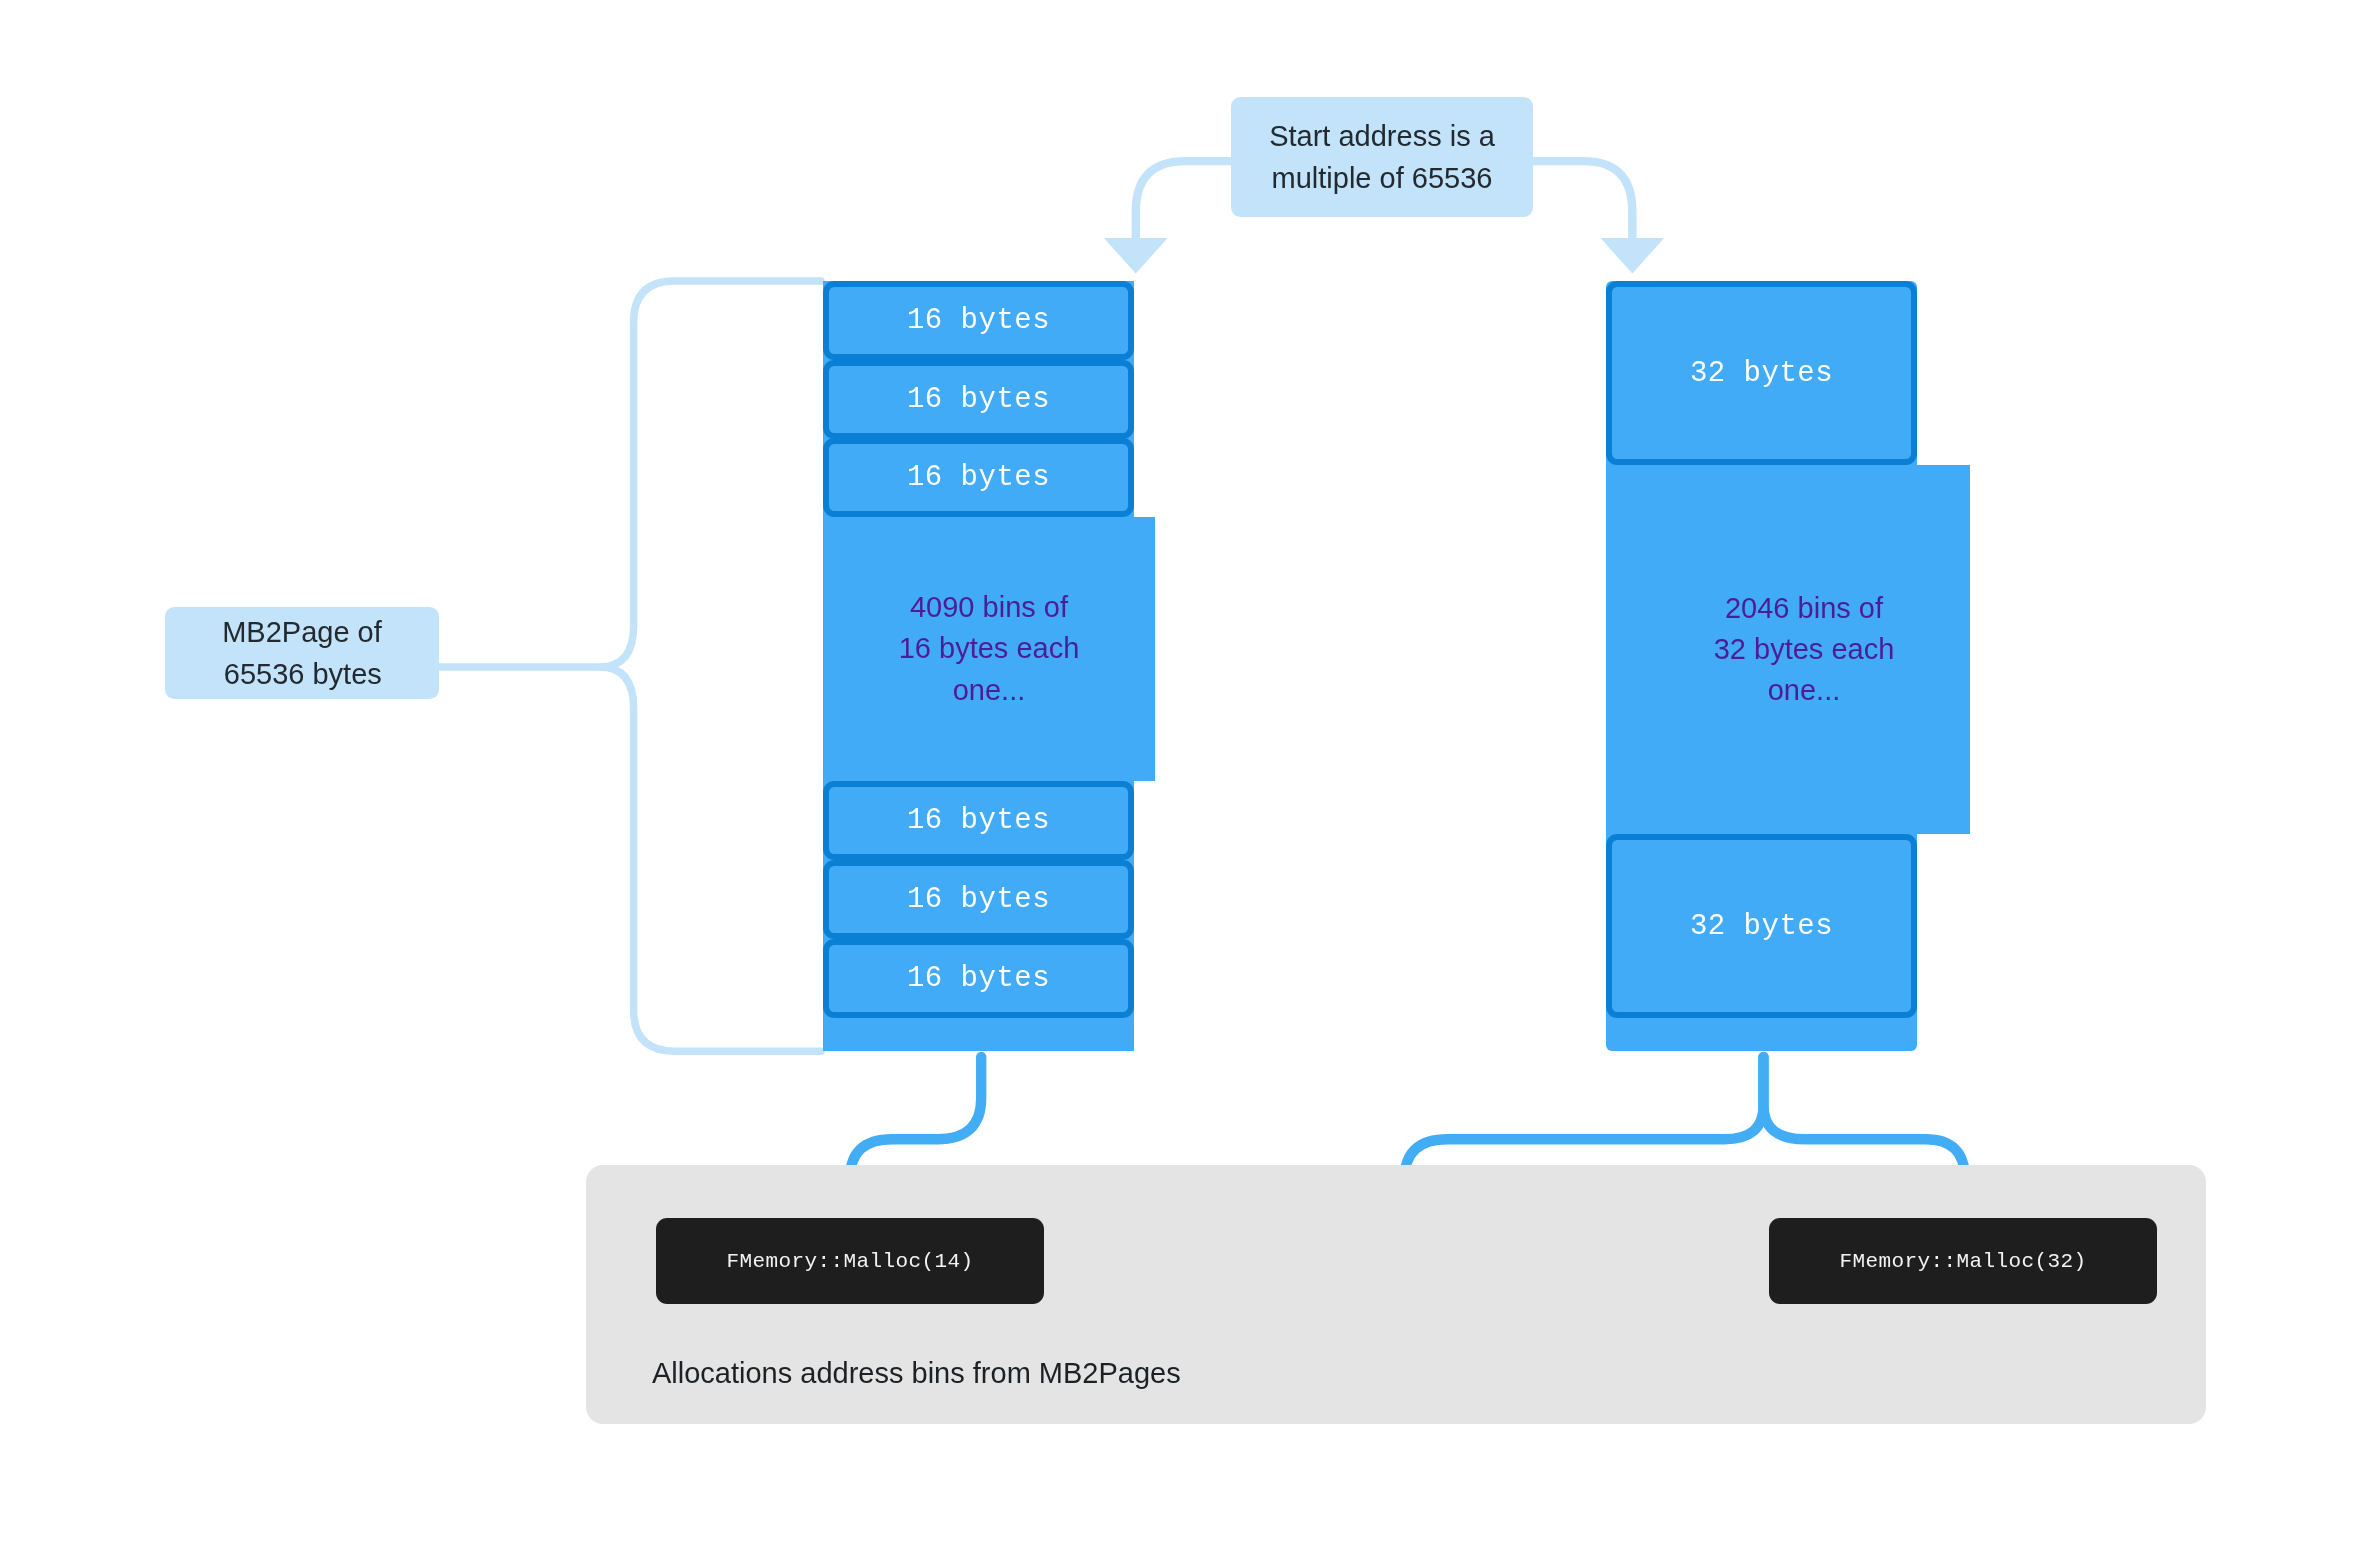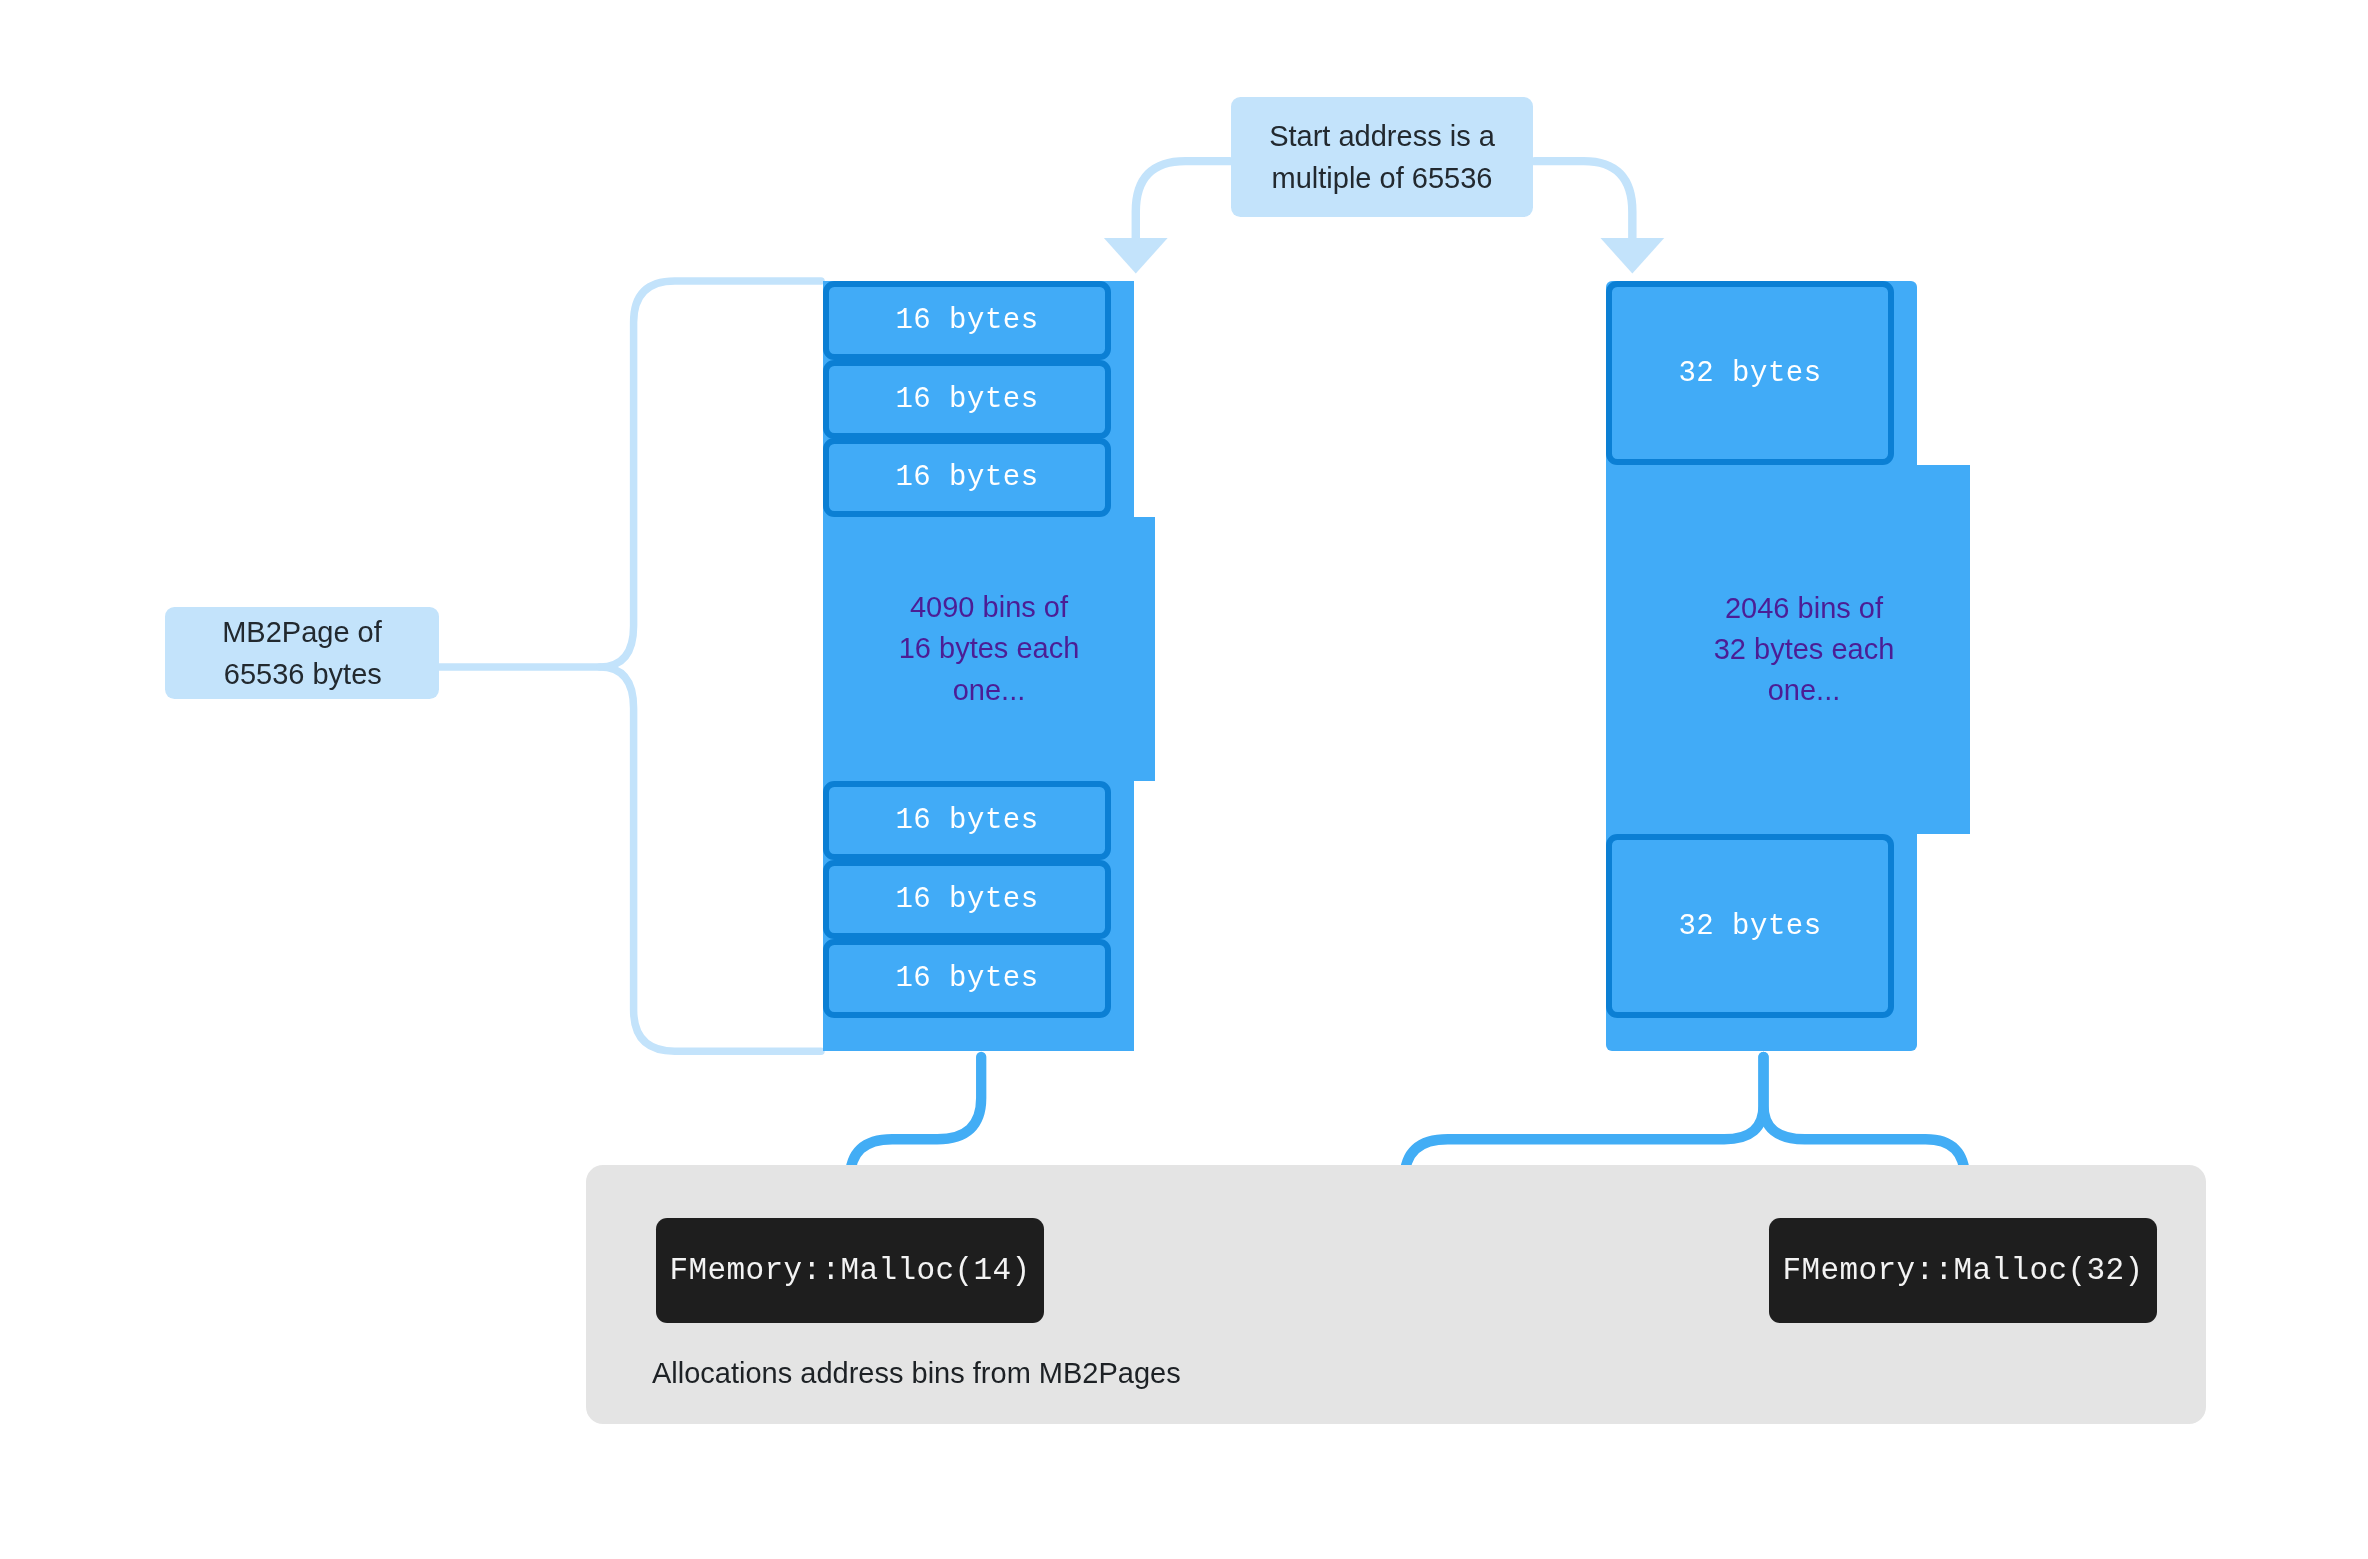"16 bytes" .bin { width: 288px -> 311px }
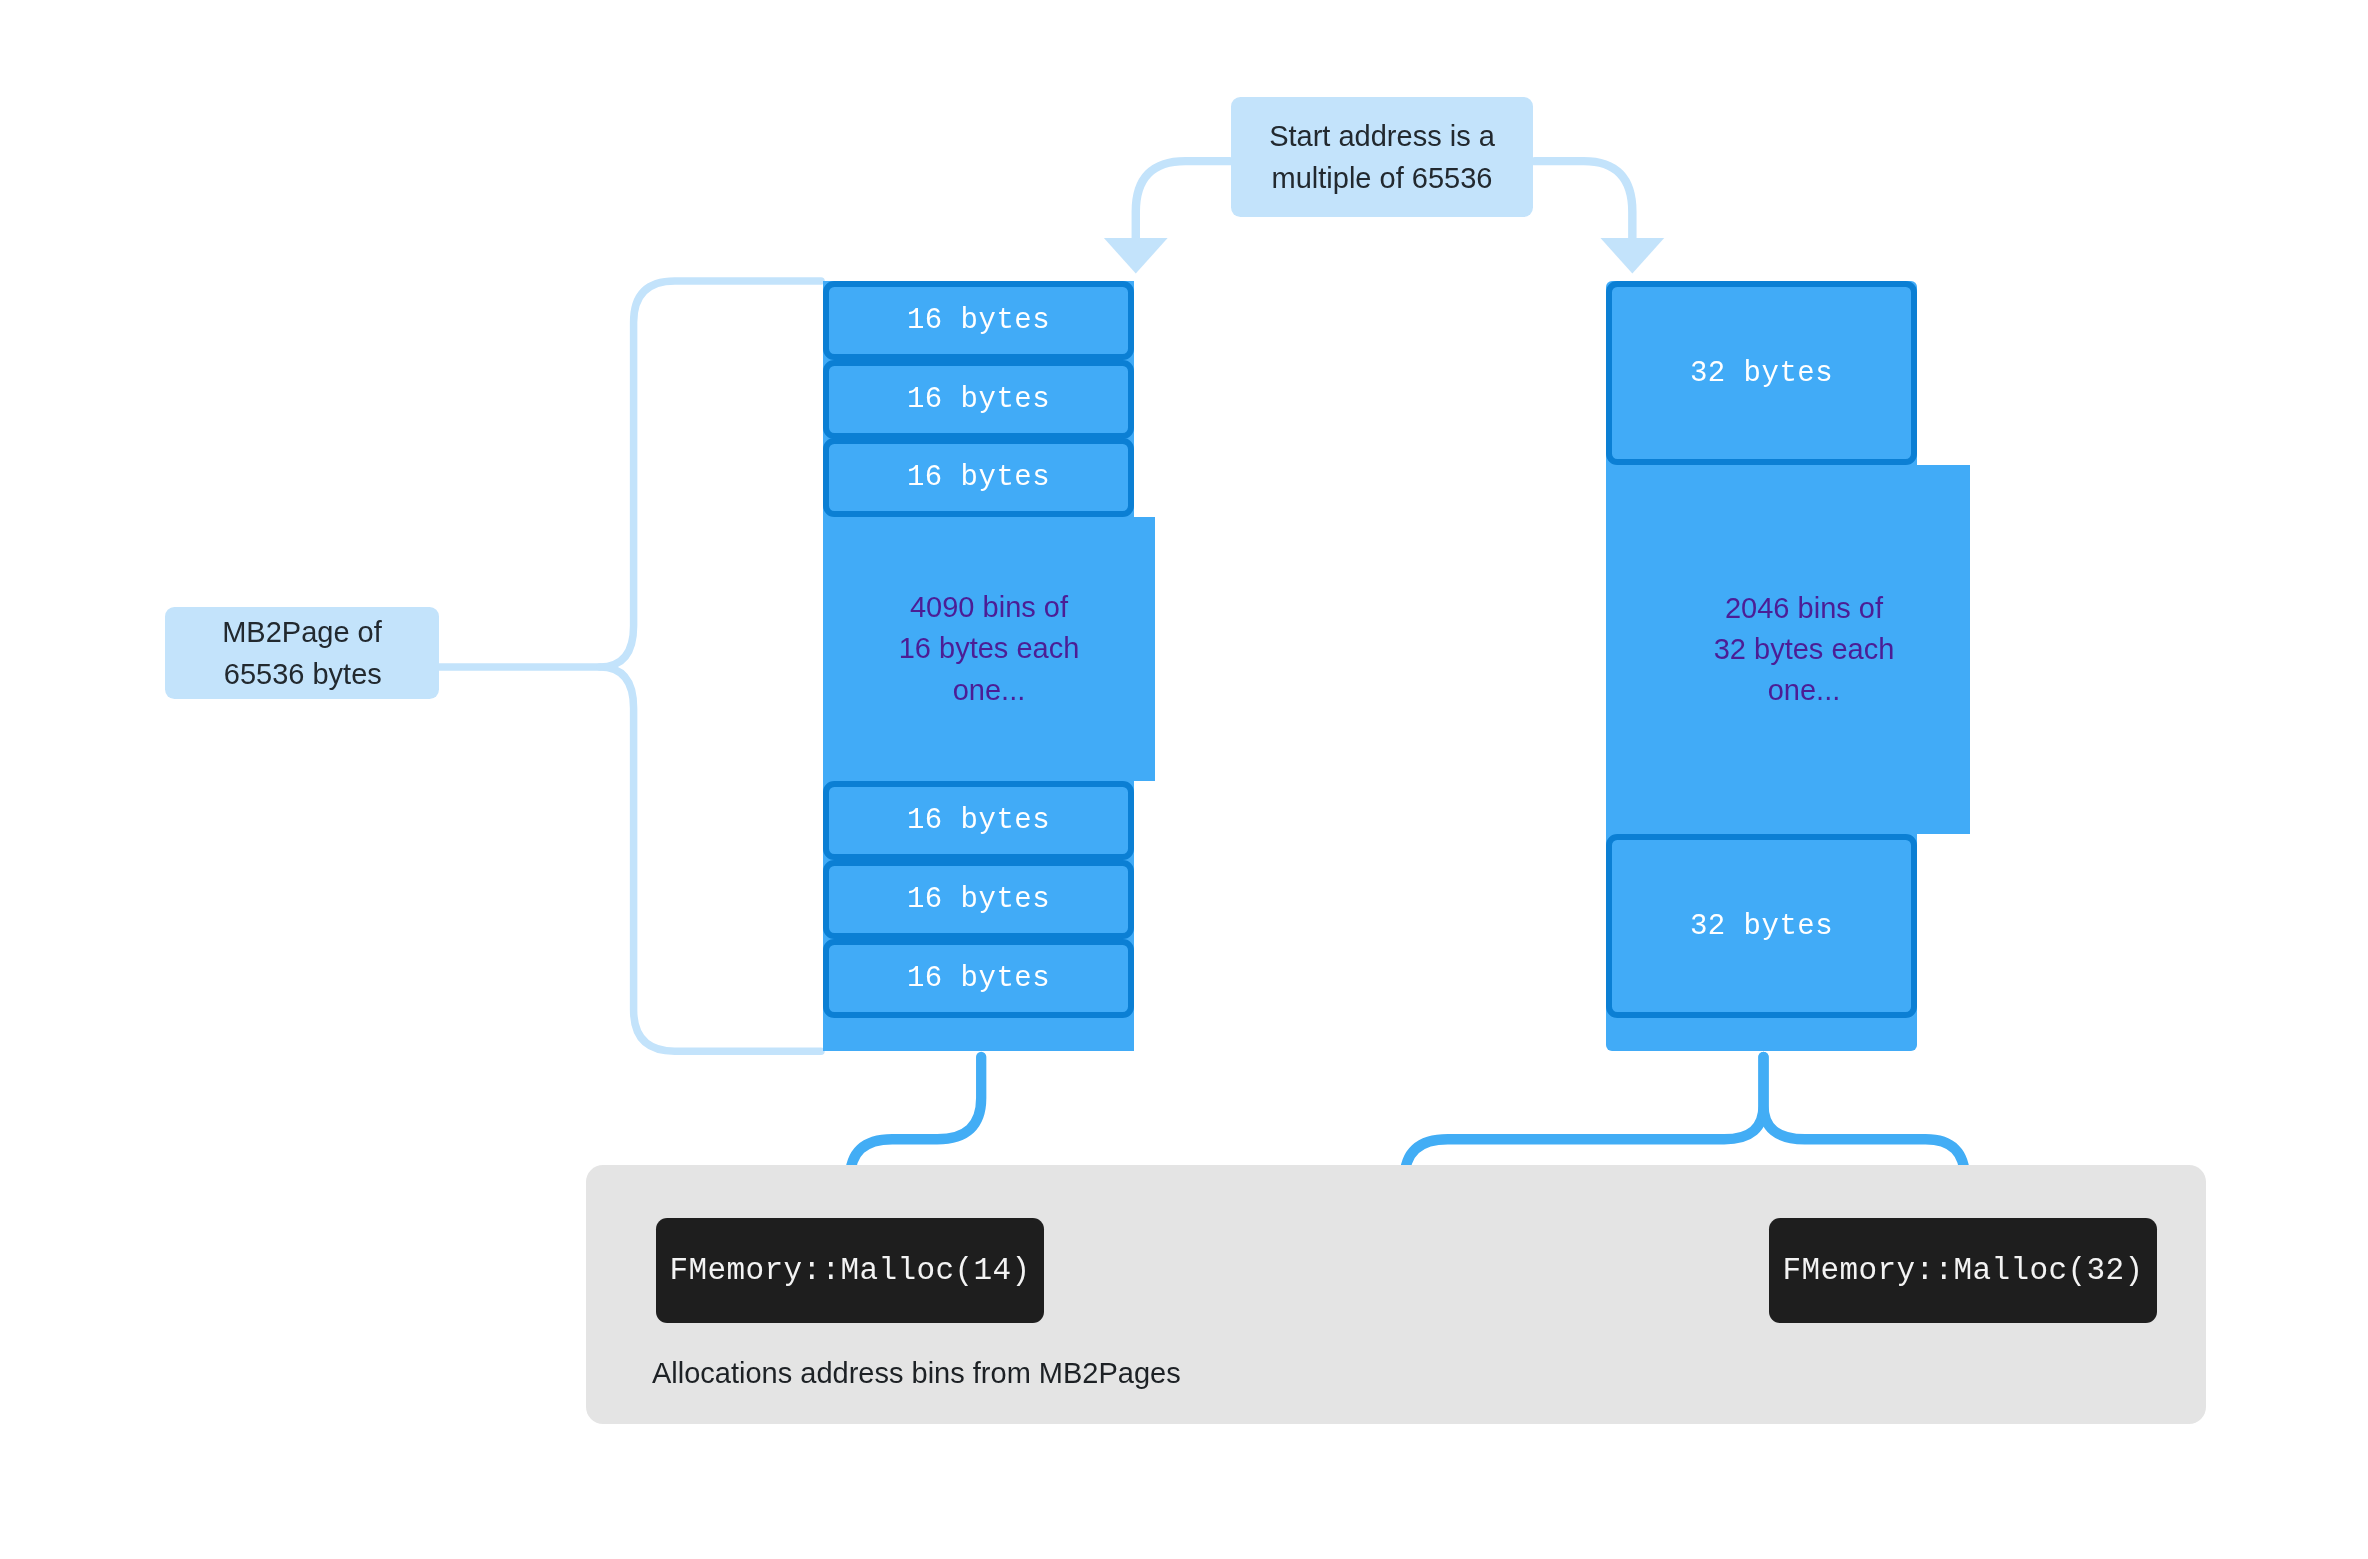"FMemory::Malloc(14)" .code-chip { font-size: 31px -> 21px; height: 105px -> 86px }
